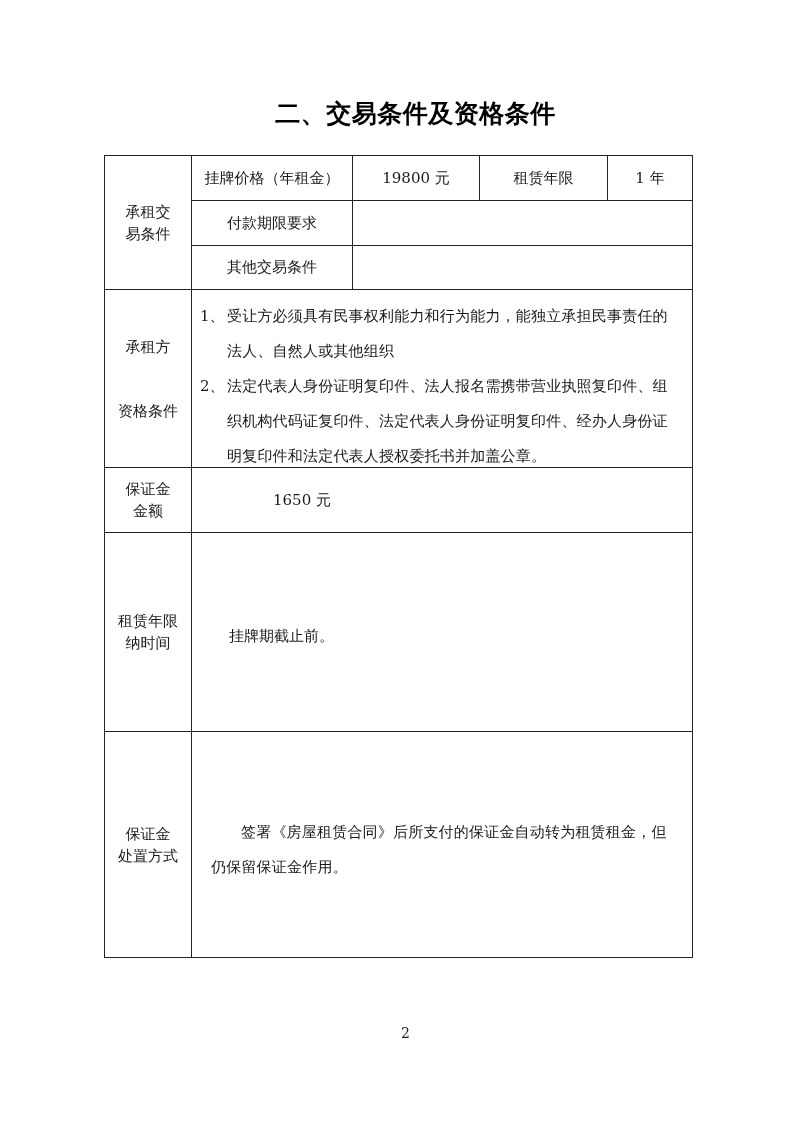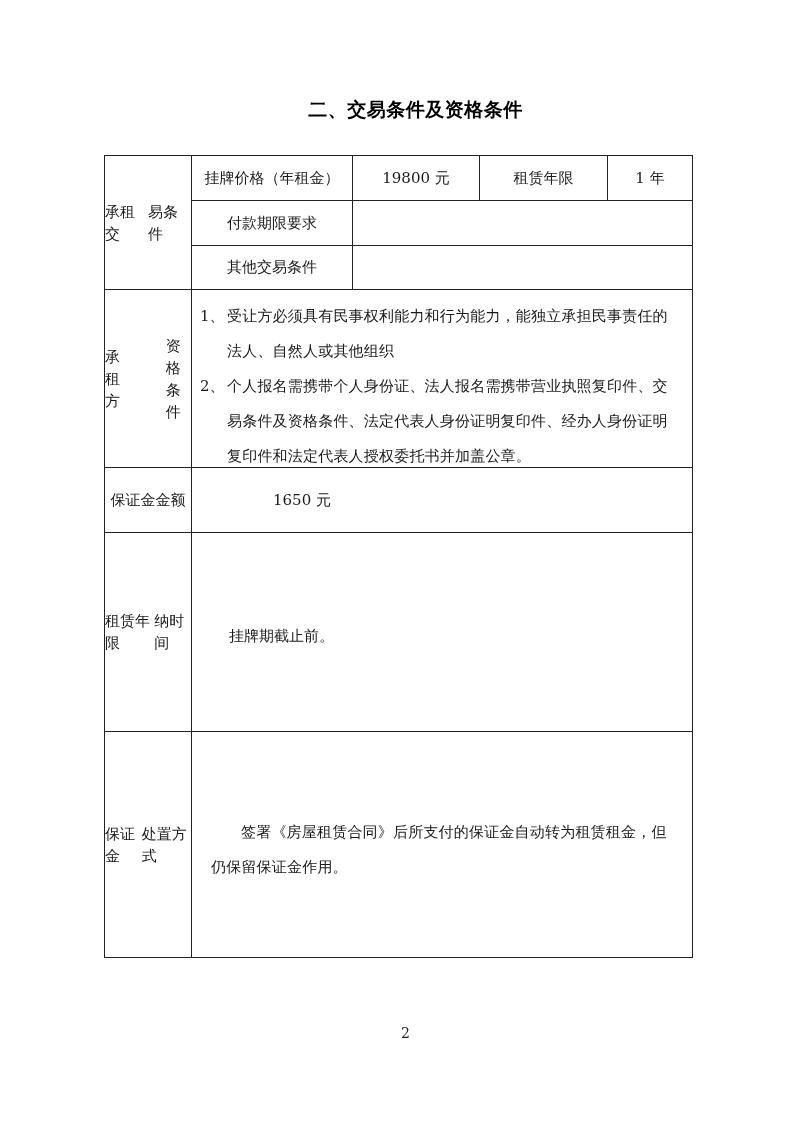"二、交易条件及资格条件" .doc-title { font-size: 19px -> 25px }
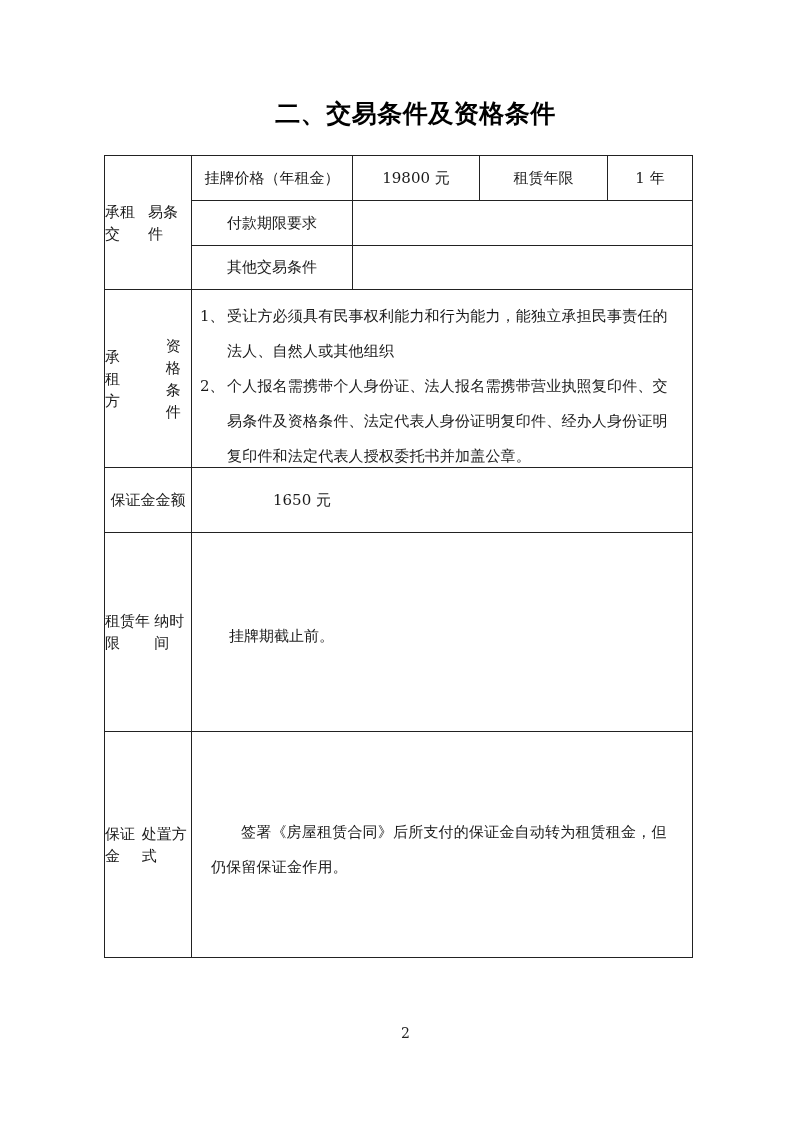"承租交" .hdr { flex-direction: row -> column }
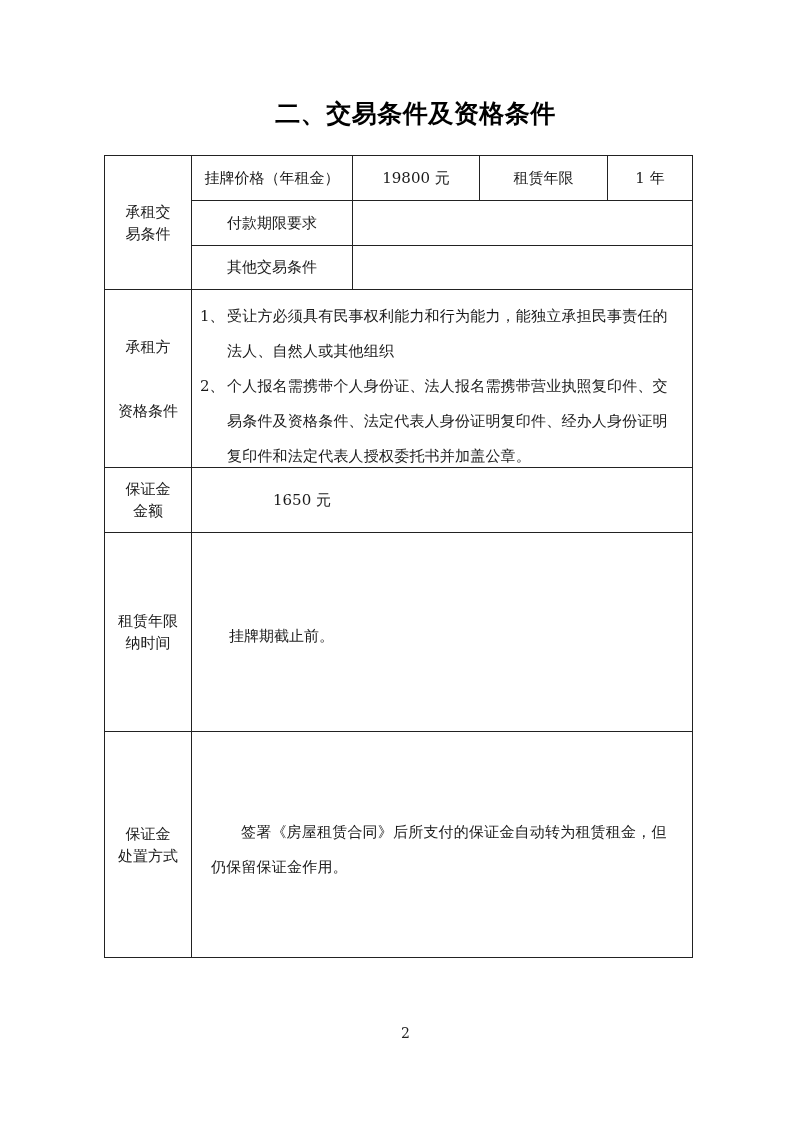"个人报名需携带个人身份证、法人报名需携带营业执照复印件、交易条件及资格条件、法定" span.x { text: 个人报名需携带个人身份证、法人报名需携带营业执照复印件、交易条件及资格条 -> 法定代表人身份证明复印件、法人报名需携带营业执照复印件、组织机构代码证复印 }
